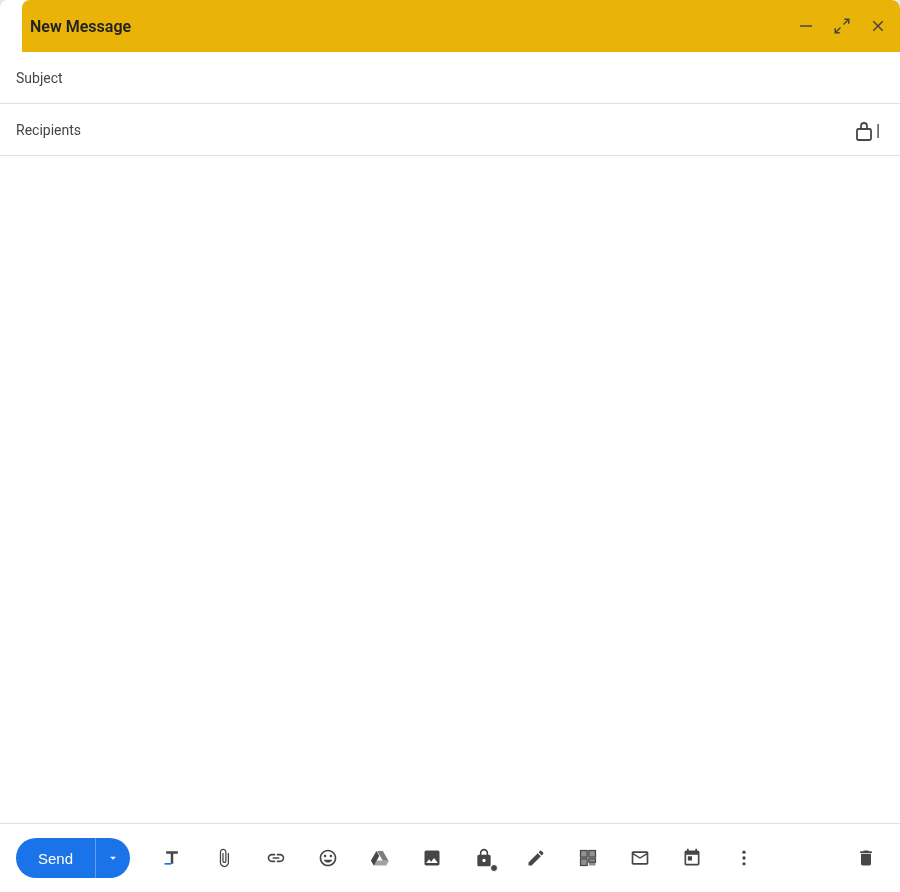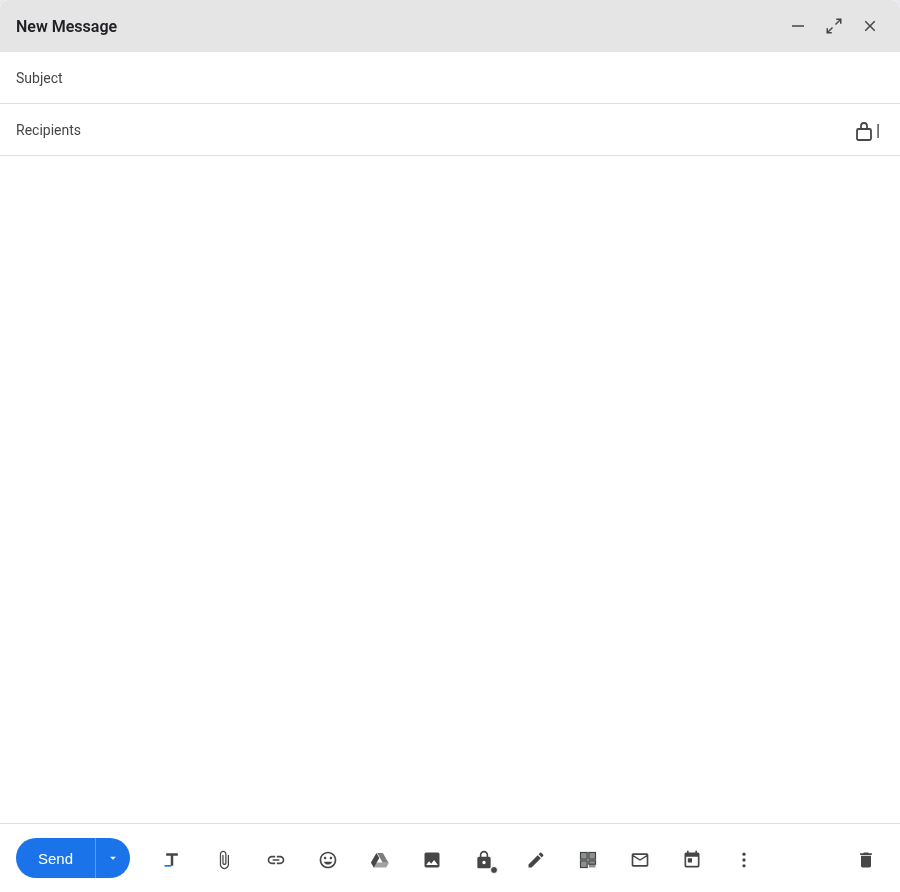"New Message" .title-bar { background: #e5e5e5 -> #eab308; margin-left: none -> 22px; padding: 10px 16px -> 10px 8px }
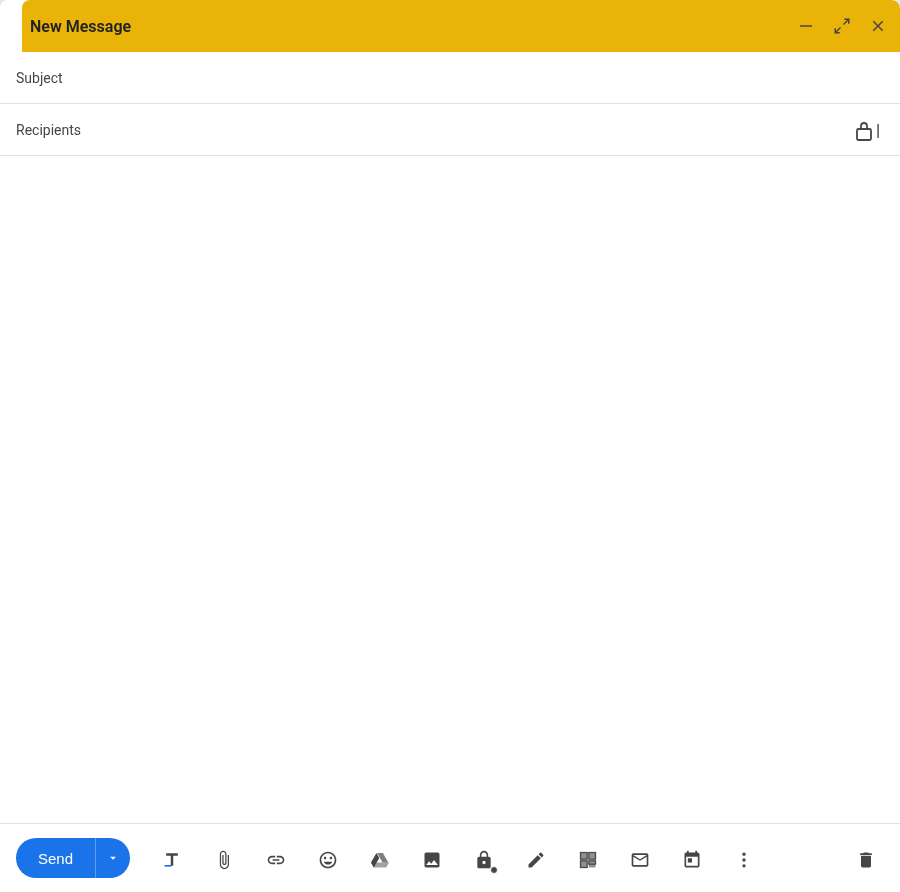"Send" .toolbar { align-items: flex-end -> center }
